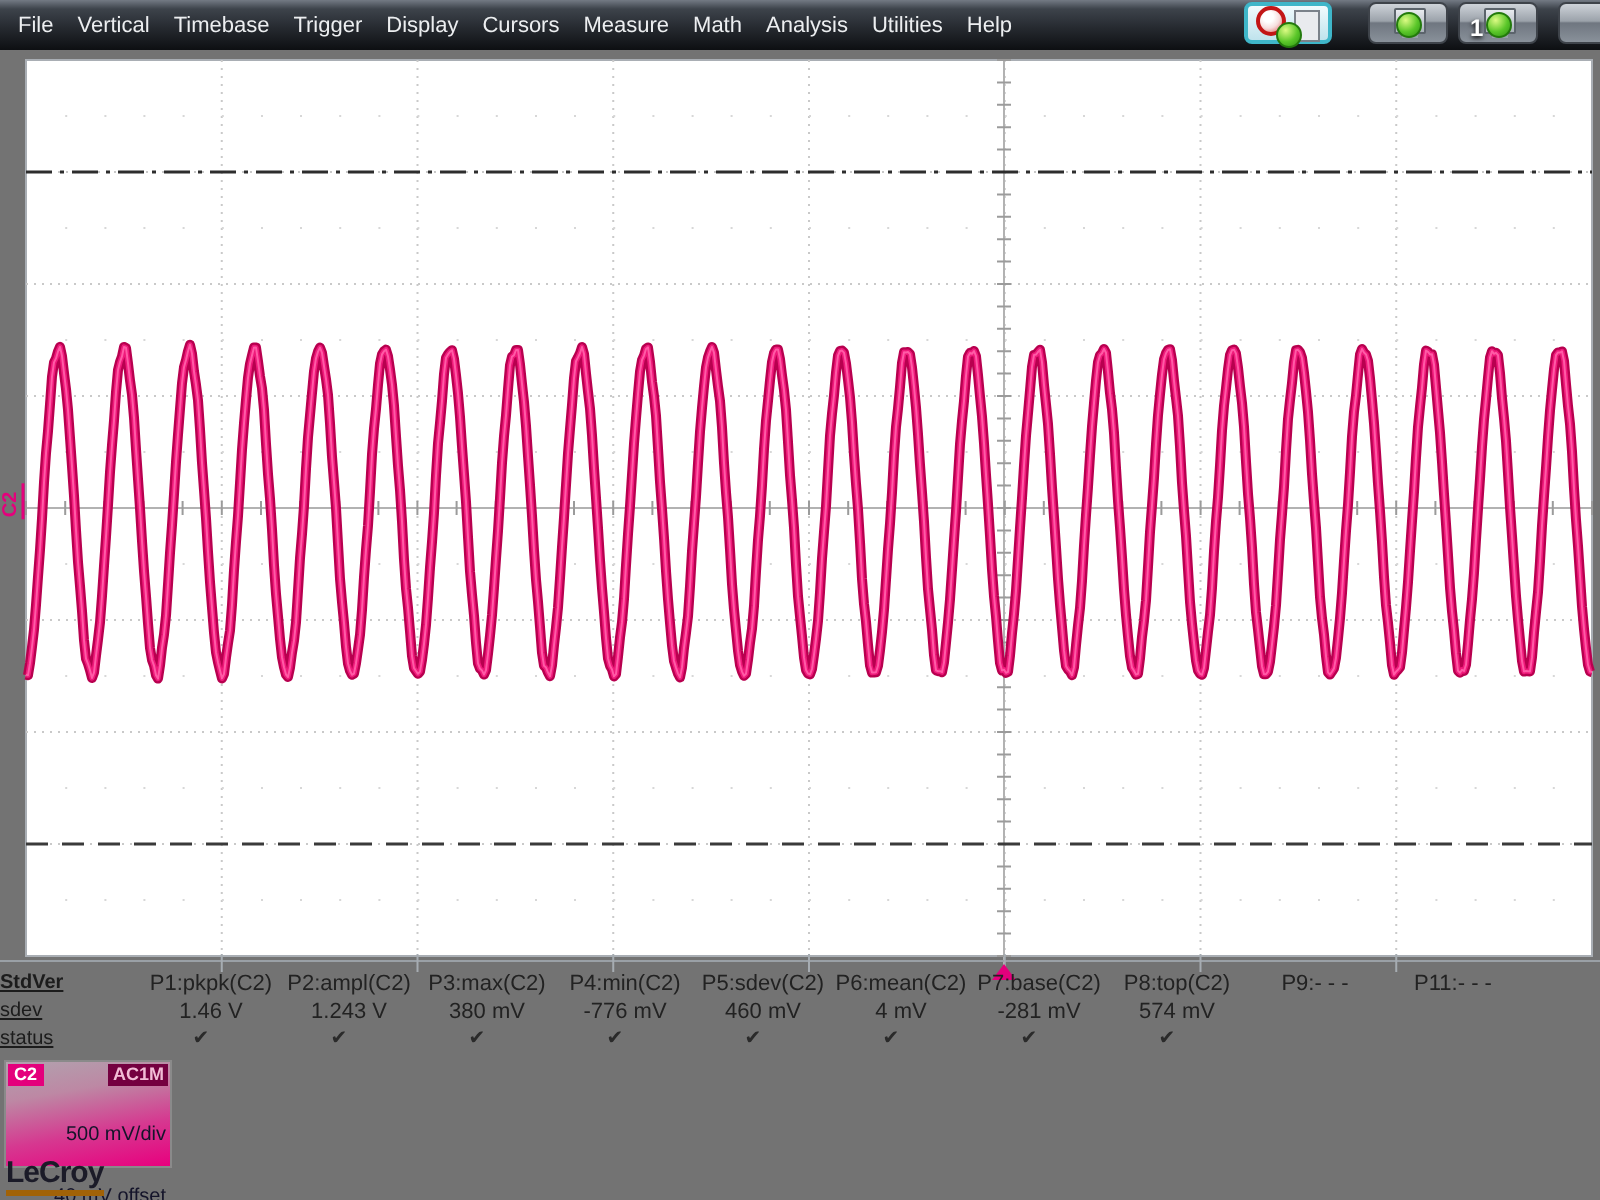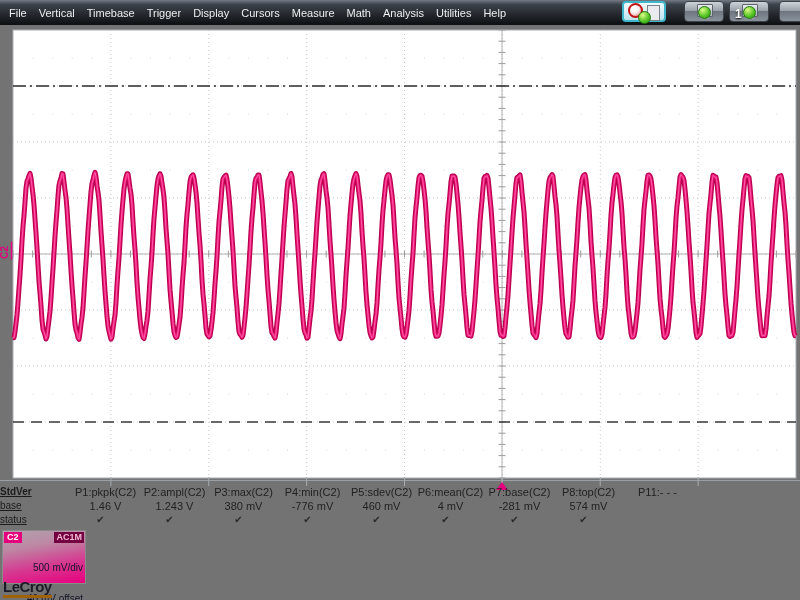"P9:- - -" div.pcol { html: none -> <div> <div>P9:- - -</div> <div></div> <div></div> </div> }
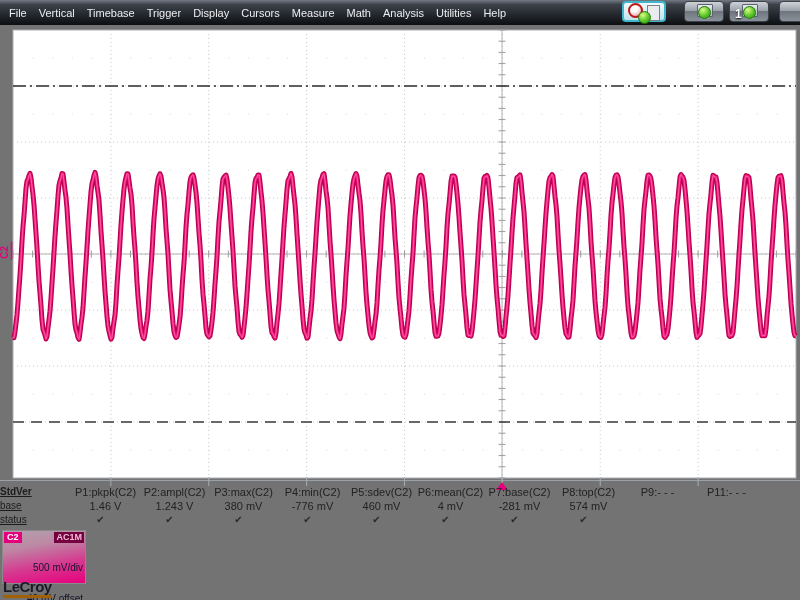"base" div { text: base -> sdev }
